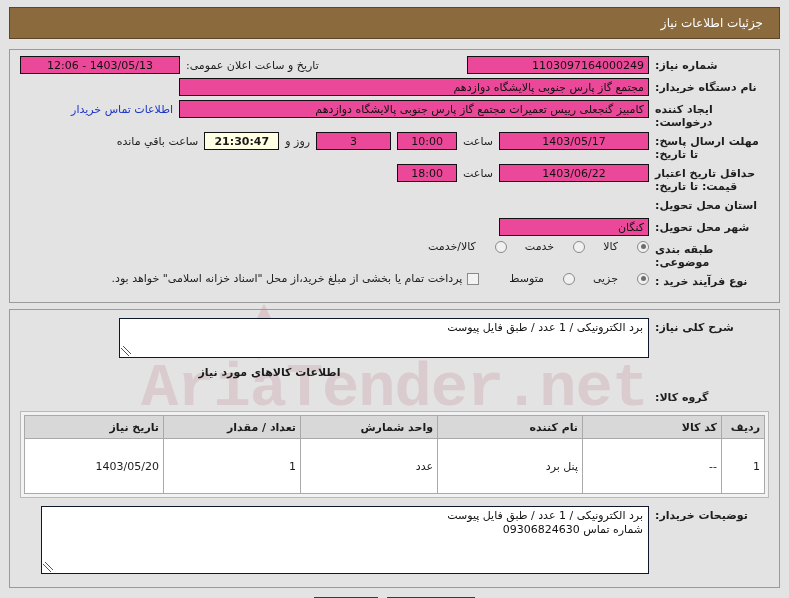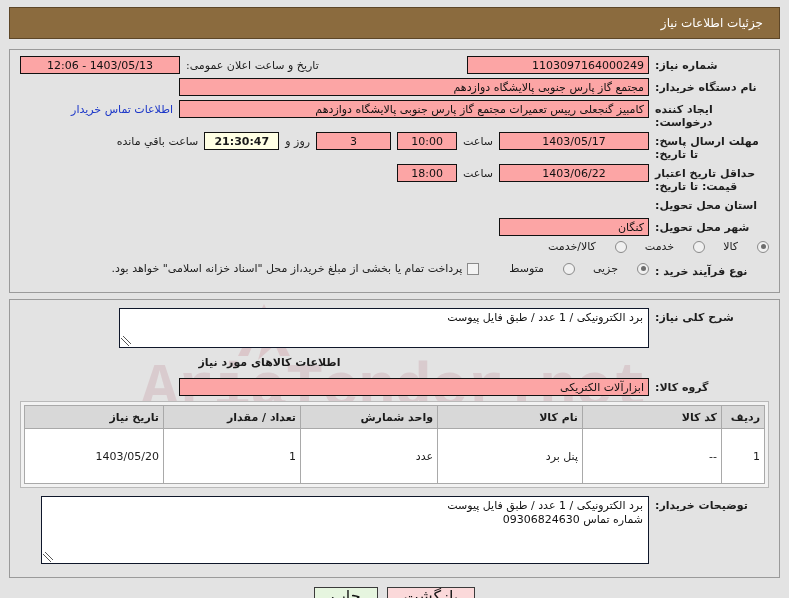"1403/05/13 - 12:06" .tbox { background: #fca5a5 -> #ec4899 }
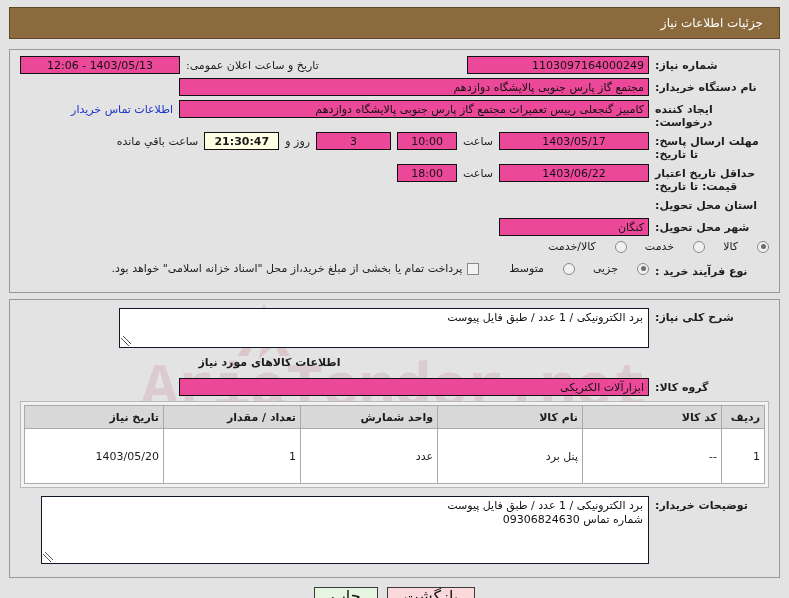"طبقه بندی موضوعی:" div.flabel { html: none -> <div>طبقه بندی موضوعی:</div> }
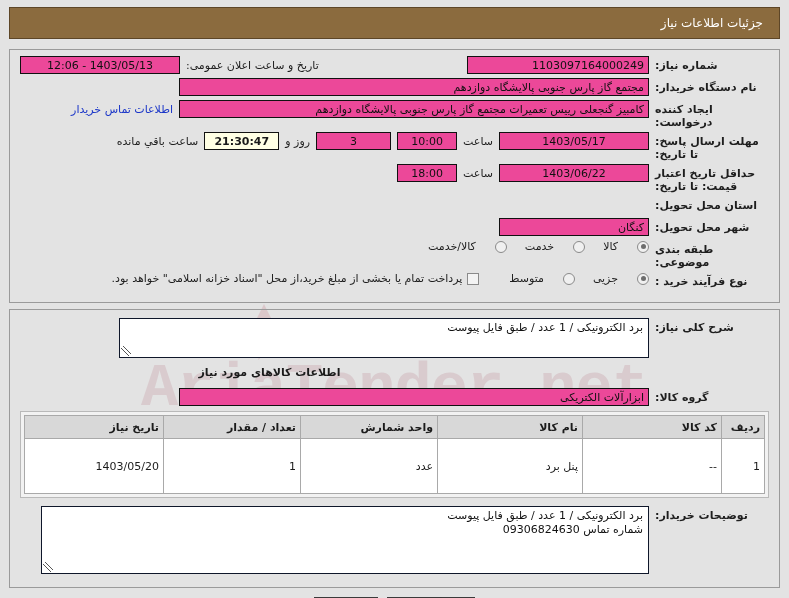"ابزارآلات الکتریکی" div.fcontrol { html: <div> <div>ابزارآلات الکتریکی</div> </div> -> none }
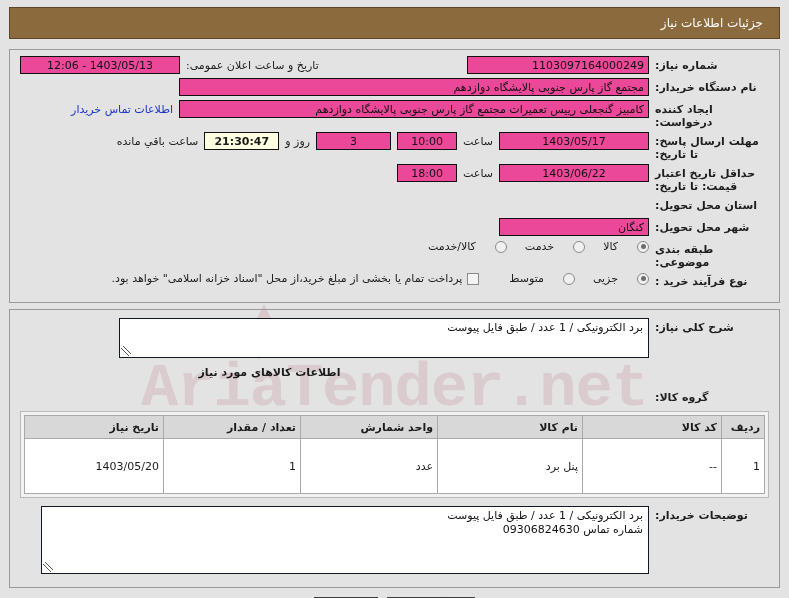"نام کالا" th.col-name { text: کالا -> کننده }
